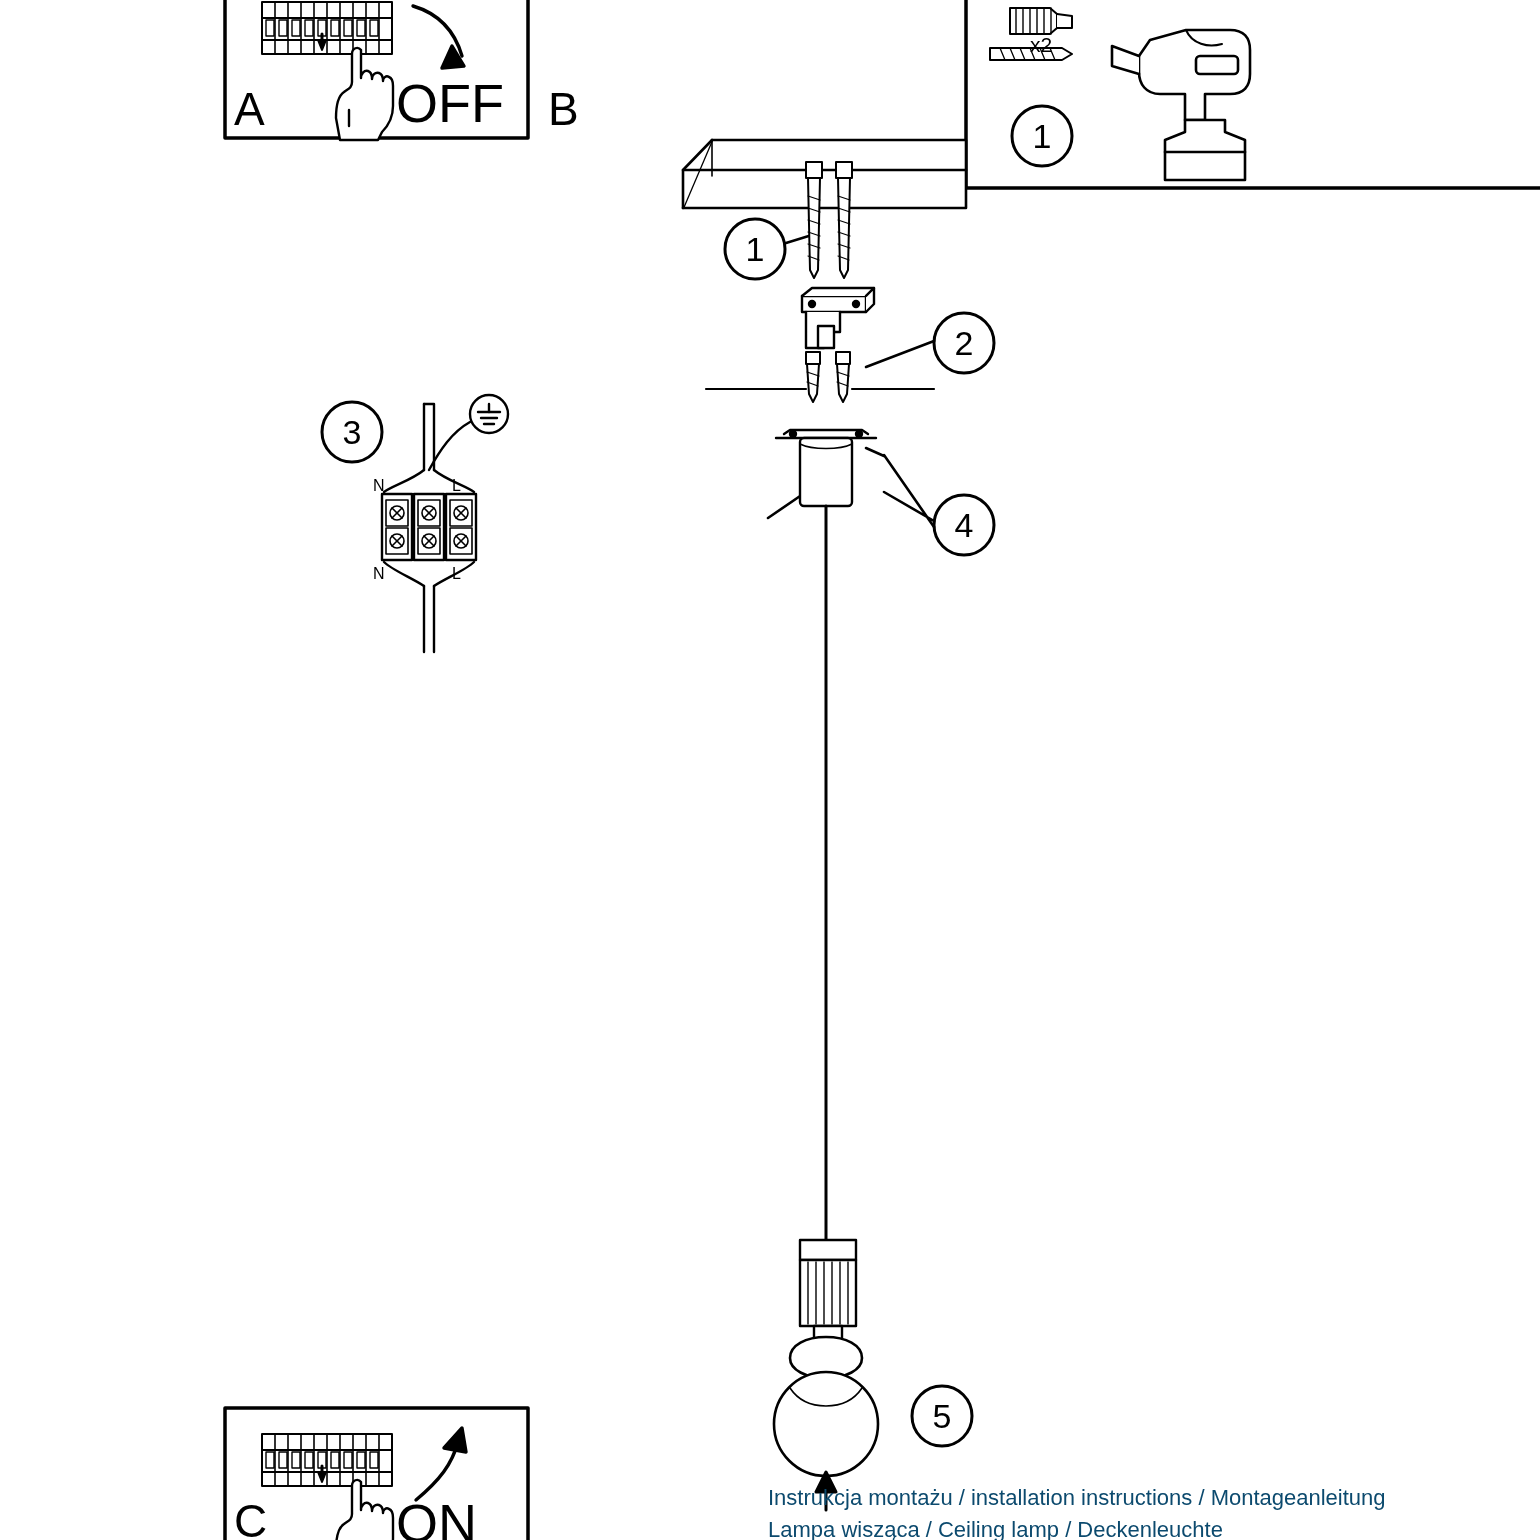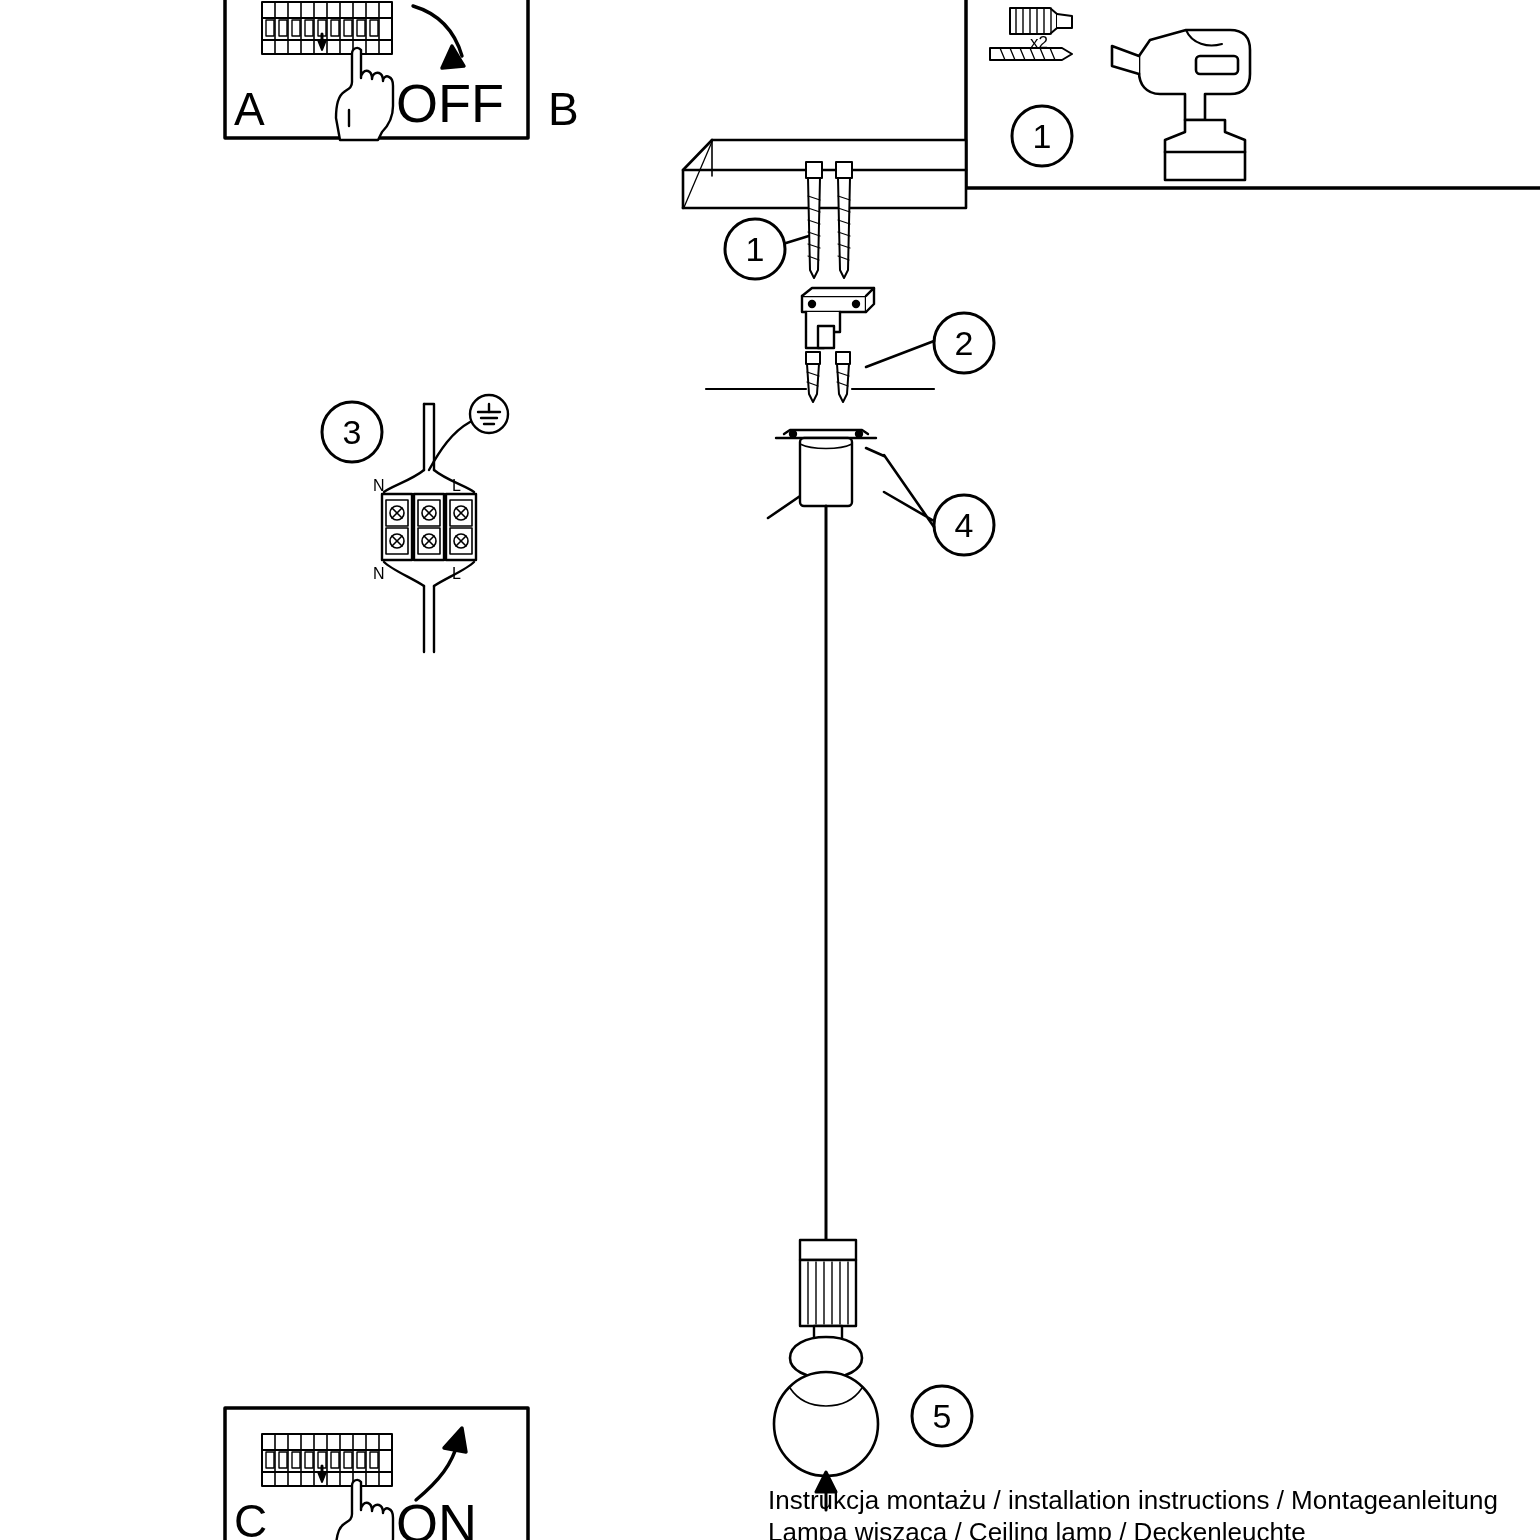"x2" .lbl-x2 { font-size: 17px -> 21px }
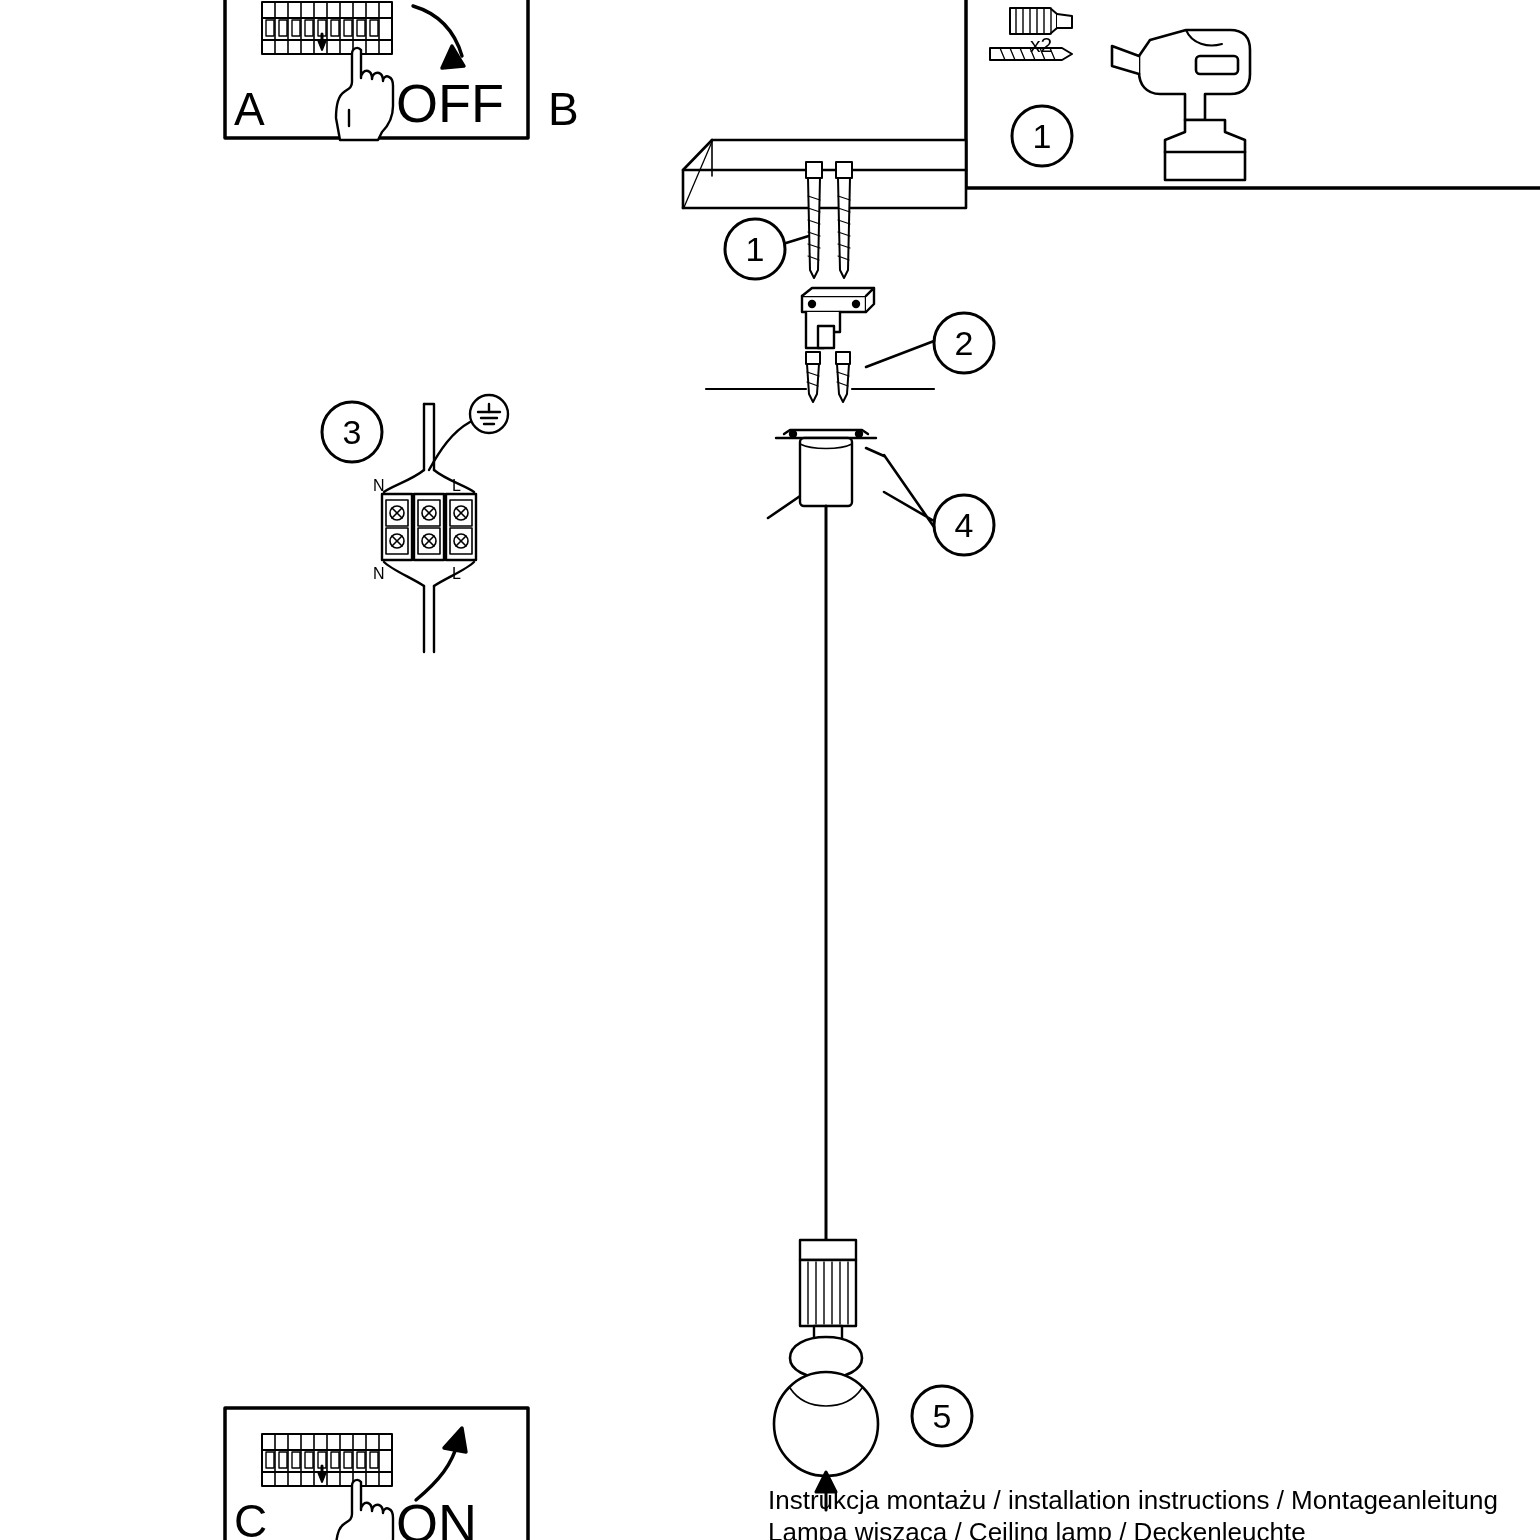"Instrukcja montażu / installation" .footer-text { color: #000000 -> #0c4a6e; font-size: 26px -> 22px }
